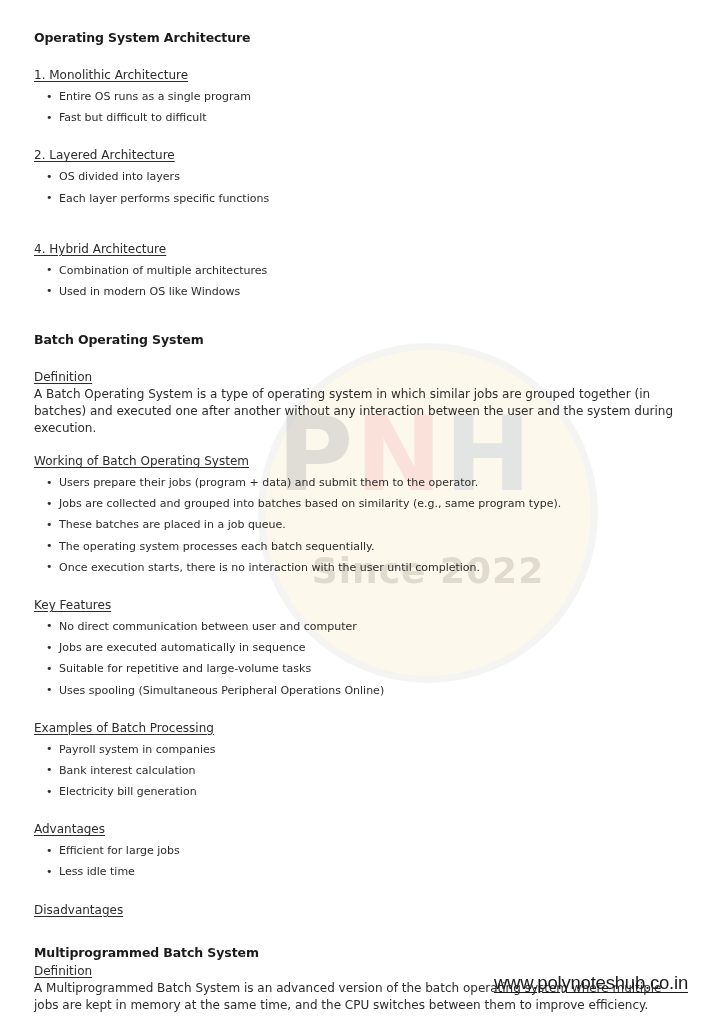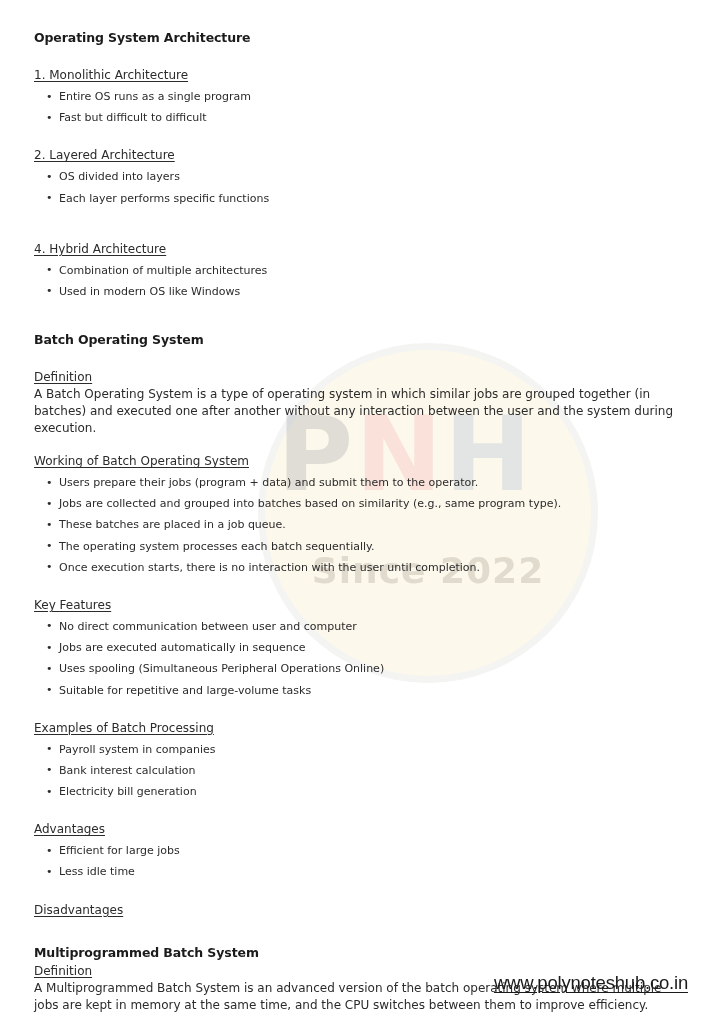"Uses spooling (Simultaneous Peripheral" li { order: before "Suitable for repetitive and large-volume" -> after "Suitable for repetitive and large-volume" }
